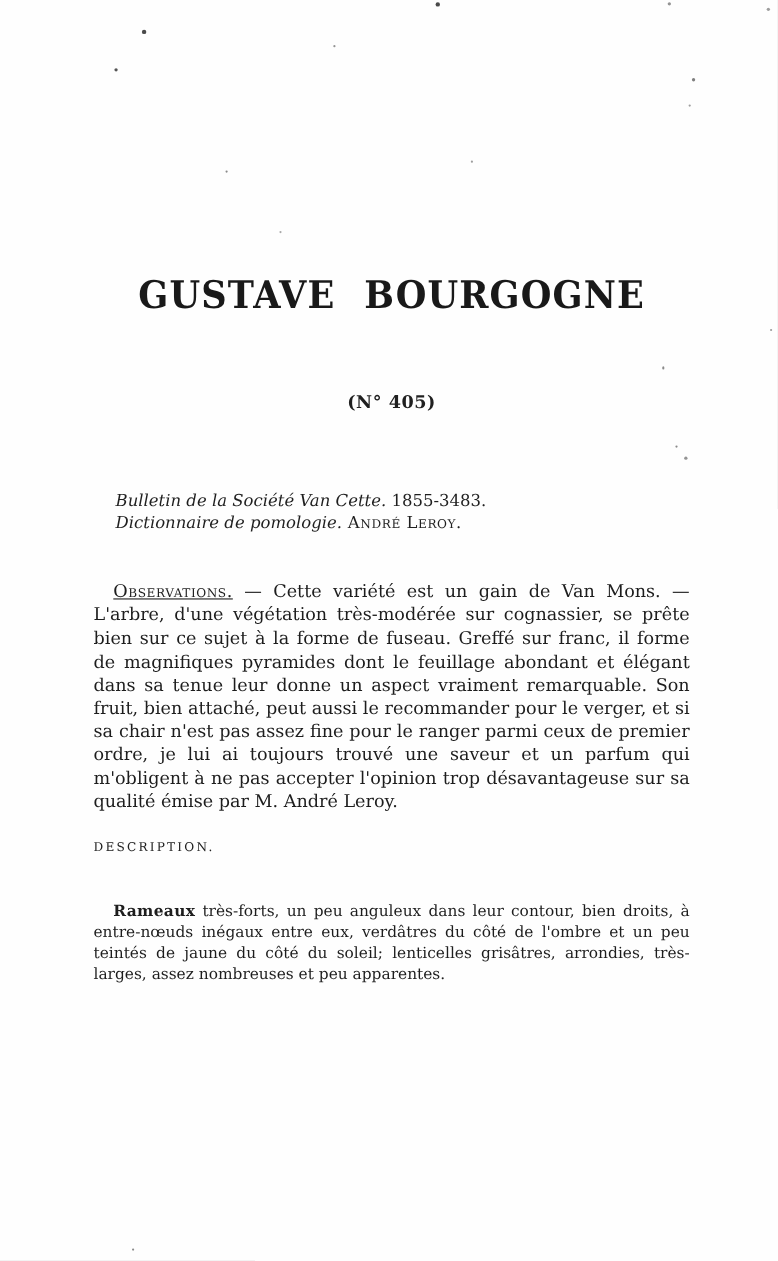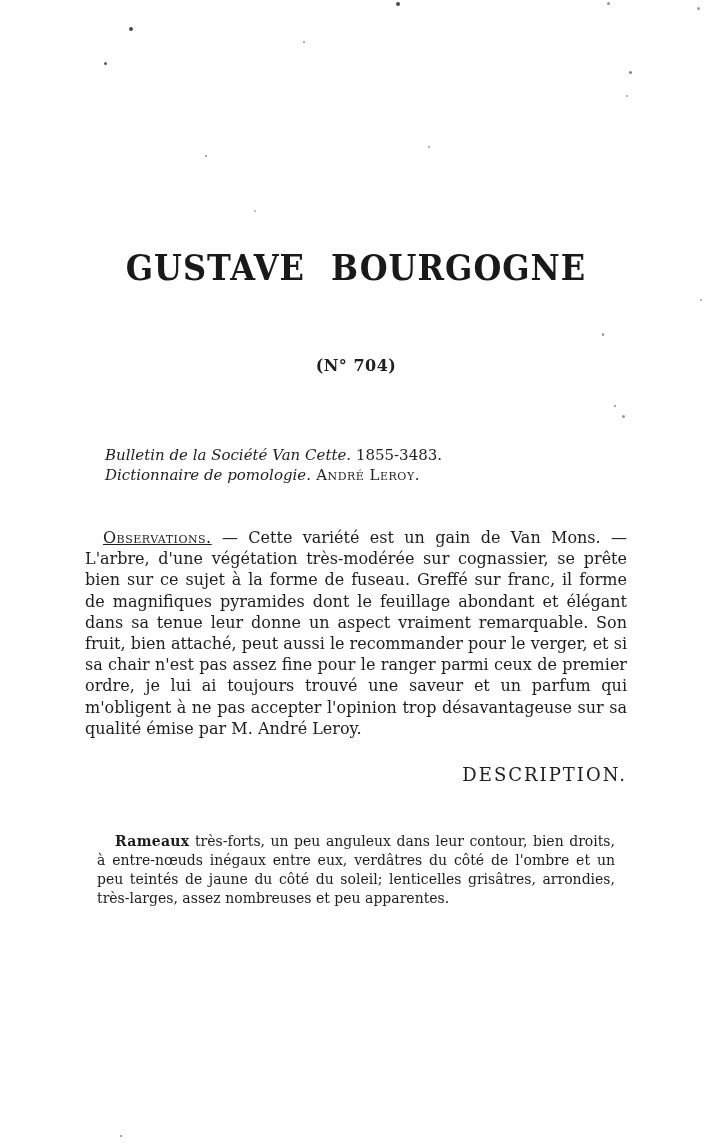"(N° 704)" div.content-col { text: 704 -> 405 }
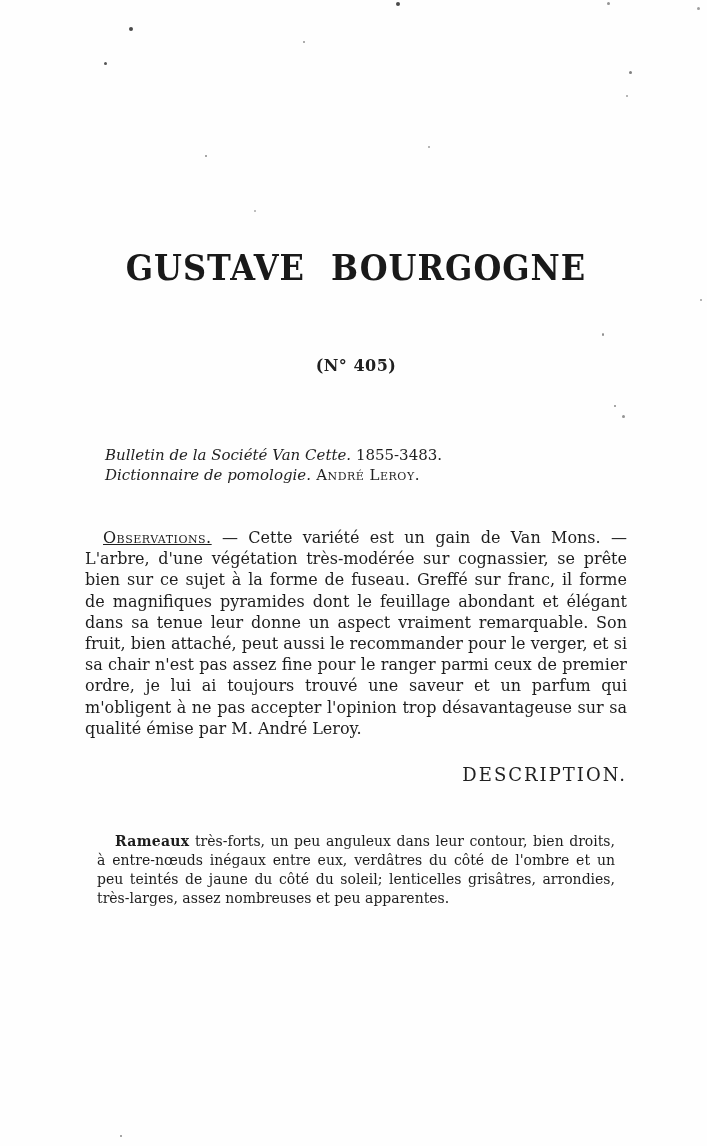"DESCRIPTION." .description-heading { font-size: 18px -> 11px; text-align: right -> left }
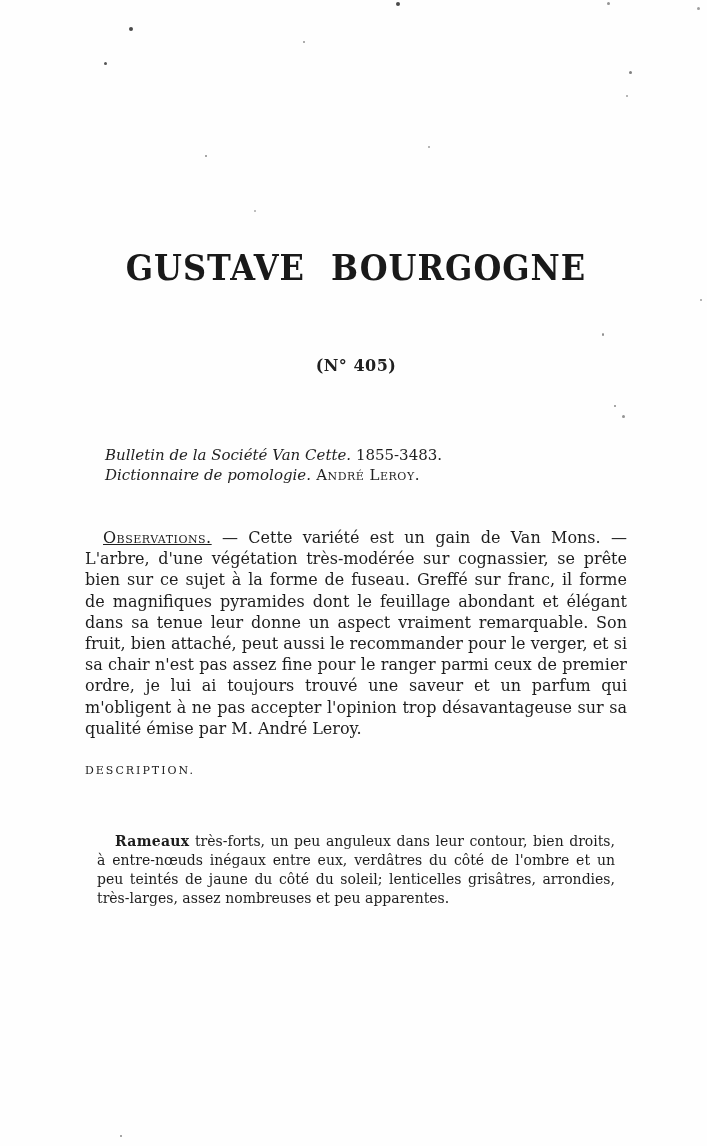"Rameaux très-forts, un peu anguleux" .description-body p { margin: 12px -> 0 }
